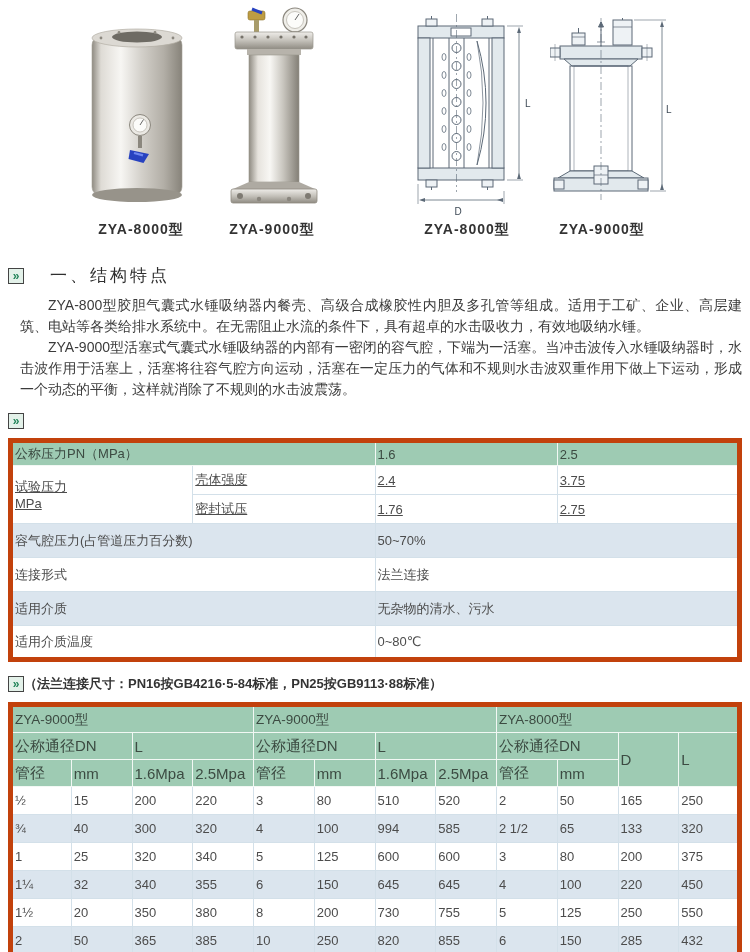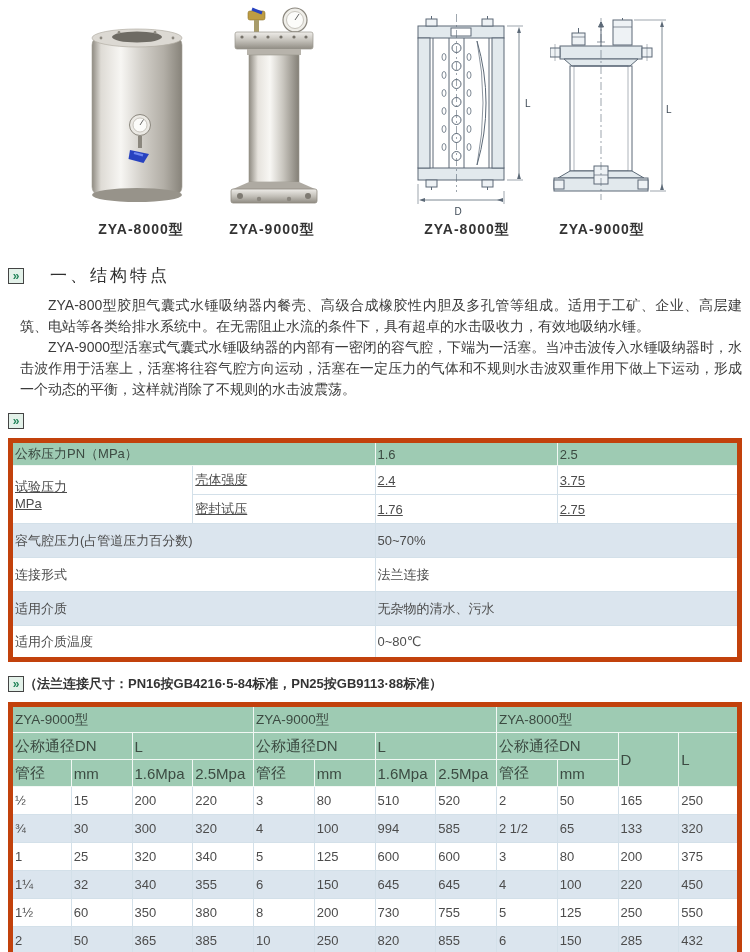"30" td { text: 30 -> 40 }
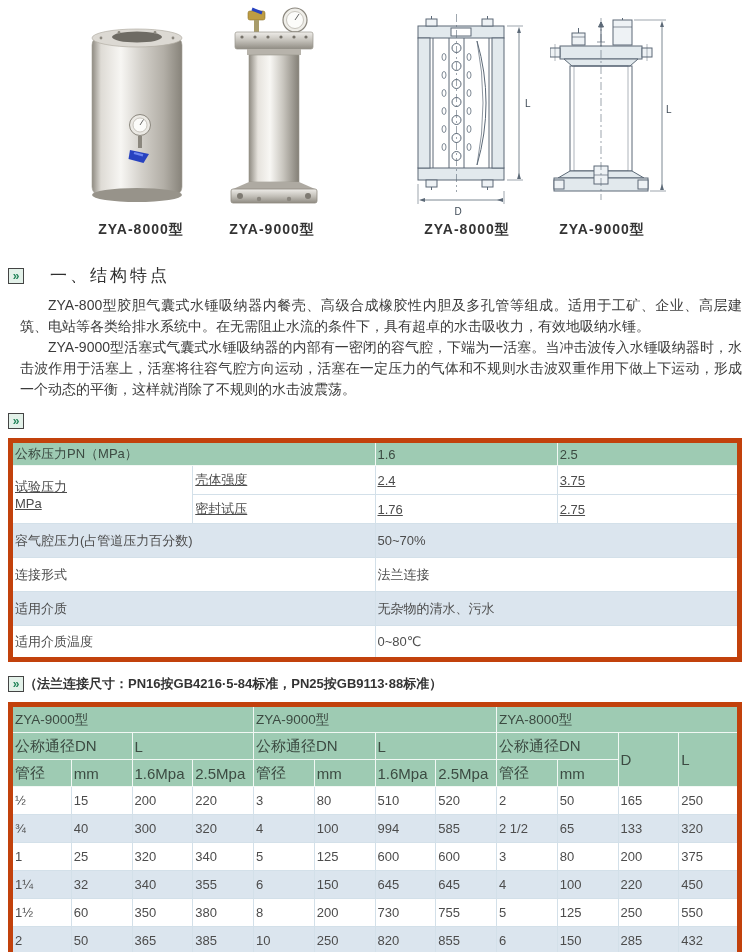"60" td { text: 60 -> 20 }
